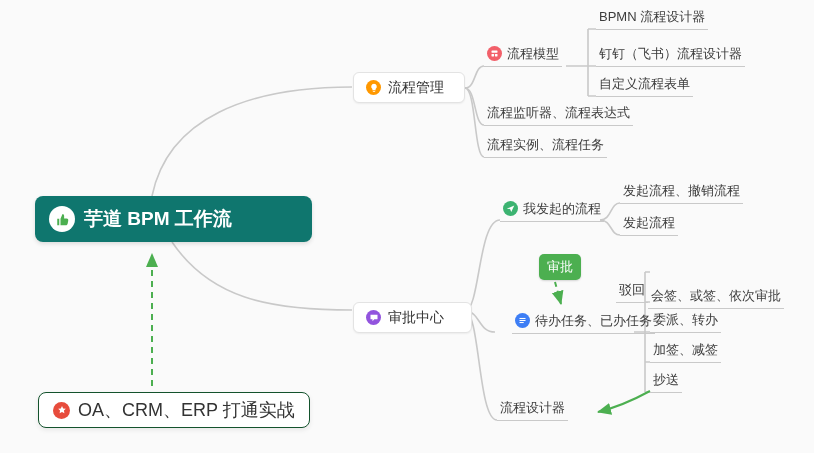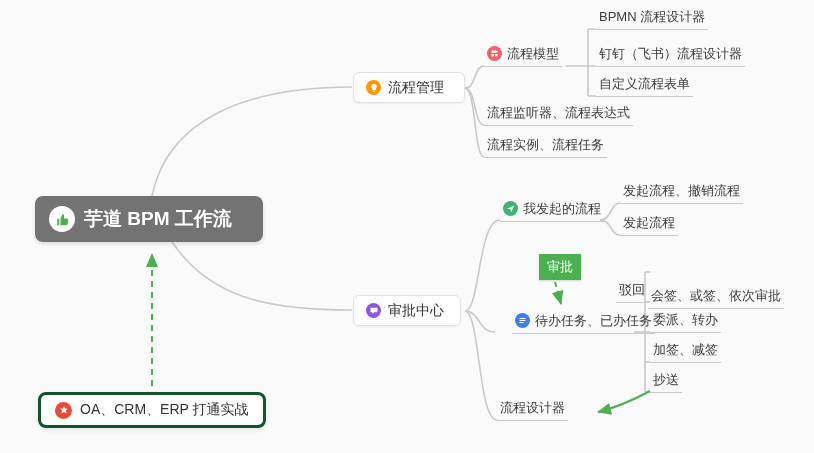"芋道 BPM 工作流" .root-node { background: #737373 -> #0f766e; width: 228px -> 277px }
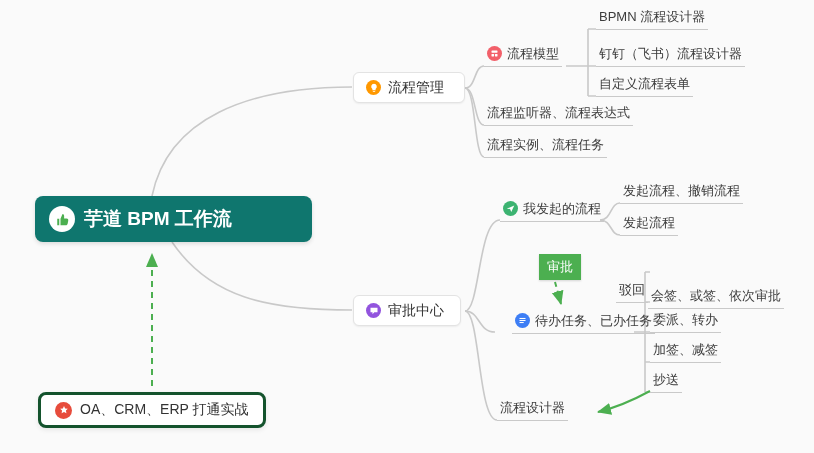"审批" .badge { border-radius: 0 -> 5px }
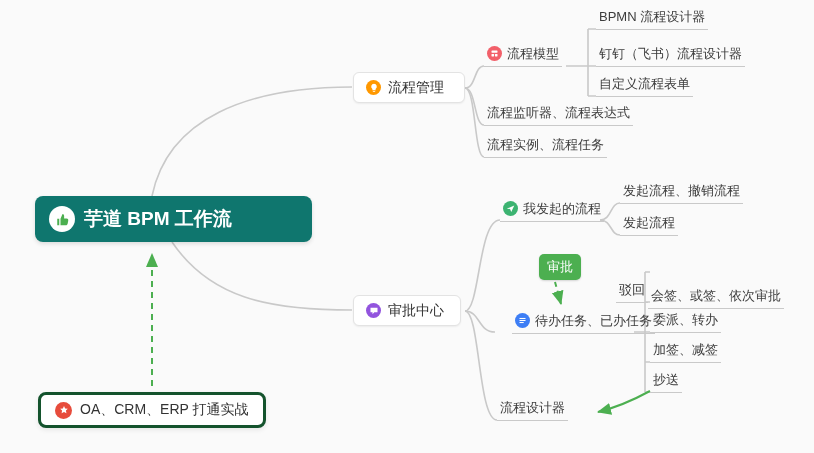"审批中心" .ac-node { top: 295px -> 302px; width: 108px -> 119px }
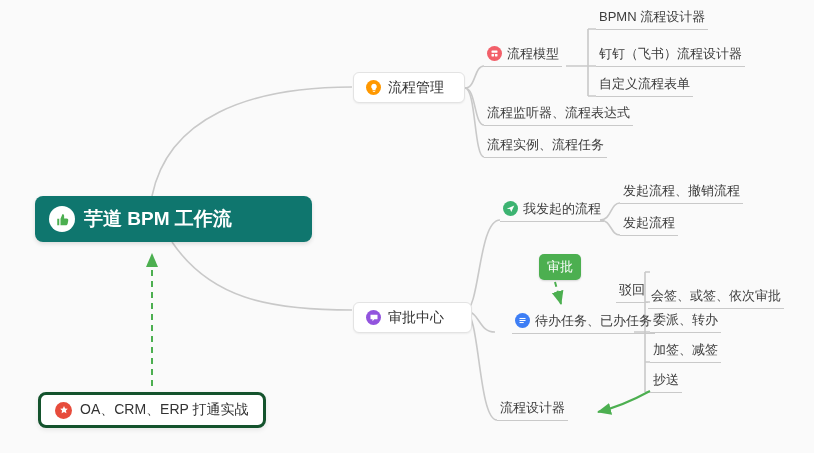"OA、CRM、ERP 打通实战" .oa-node { border: 3px solid #14532d -> 1px solid #14532d; font-size: 14px -> 18px }
